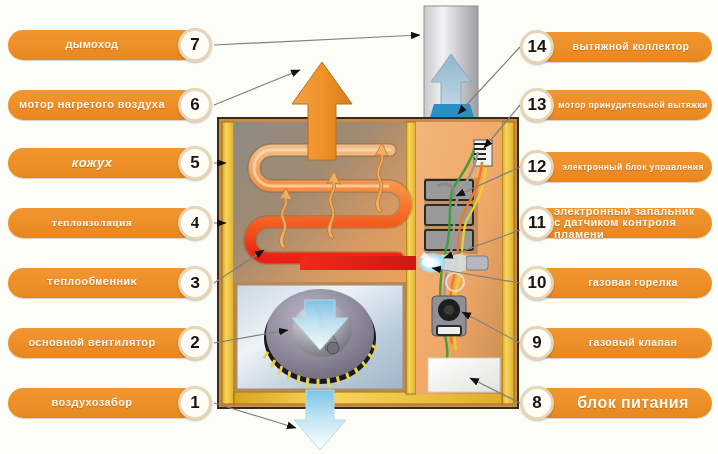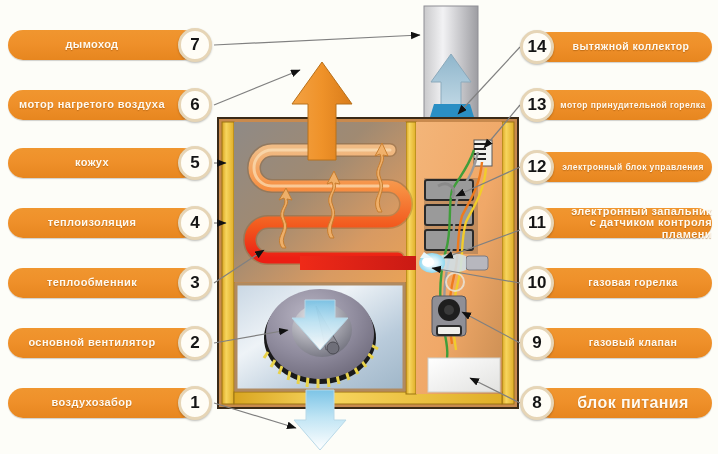"дымоход" .pill .txt { text-align: right -> left }
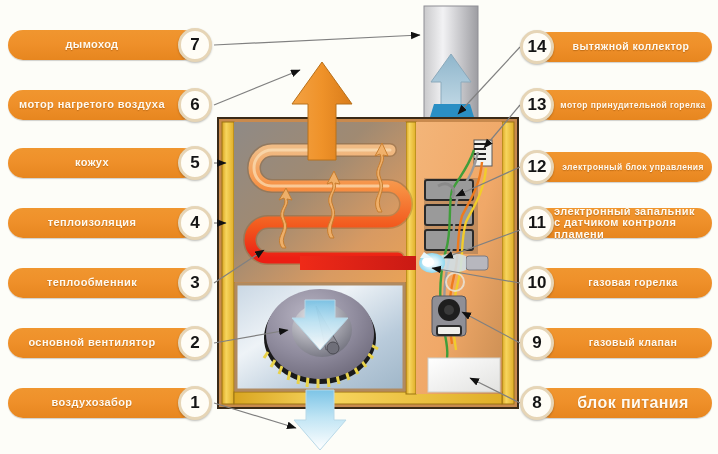"мотор принудительной горелка" div.txt { text: горелка -> вытяжки }
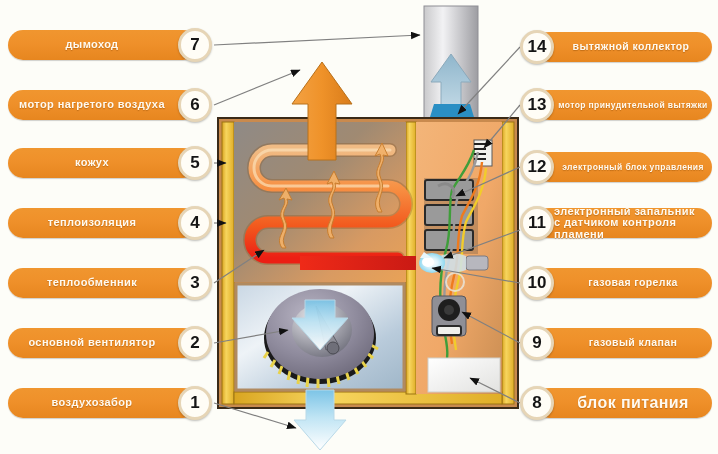"кожух" div.txt { font-size: 11px -> 13px; font-style: none -> italic }
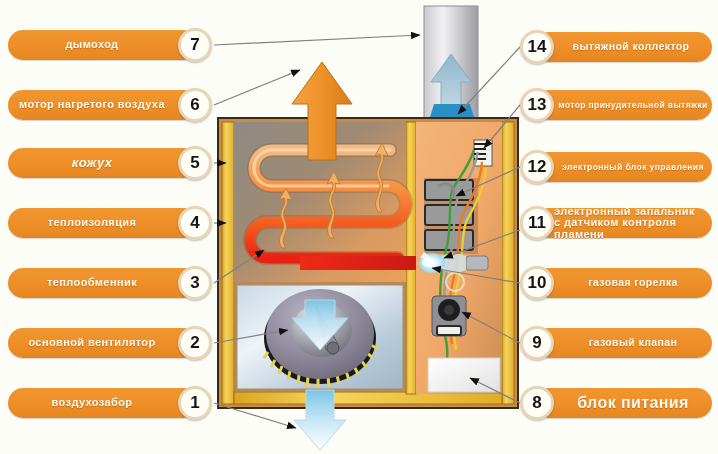"теплоизоляция" div.callout { font-family: none -> Liberation Serif, serif }
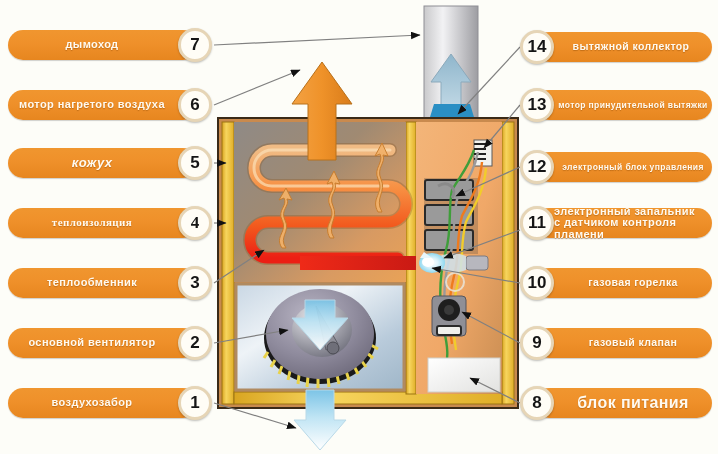"теплообменник" div.callout { font-family: none -> Liberation Mono, monospace }
